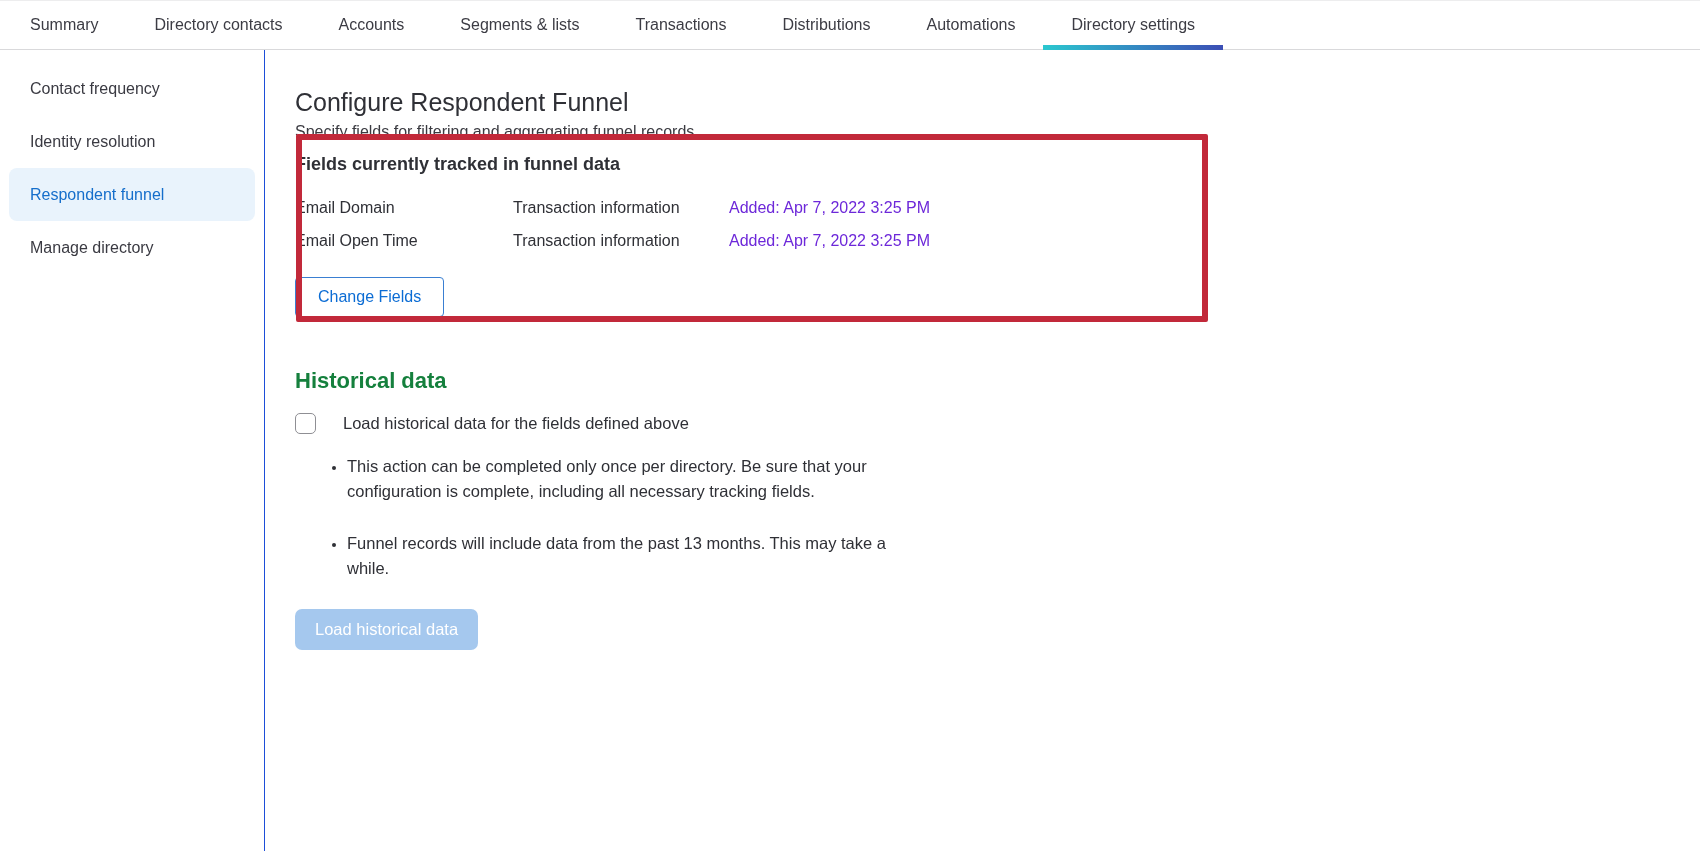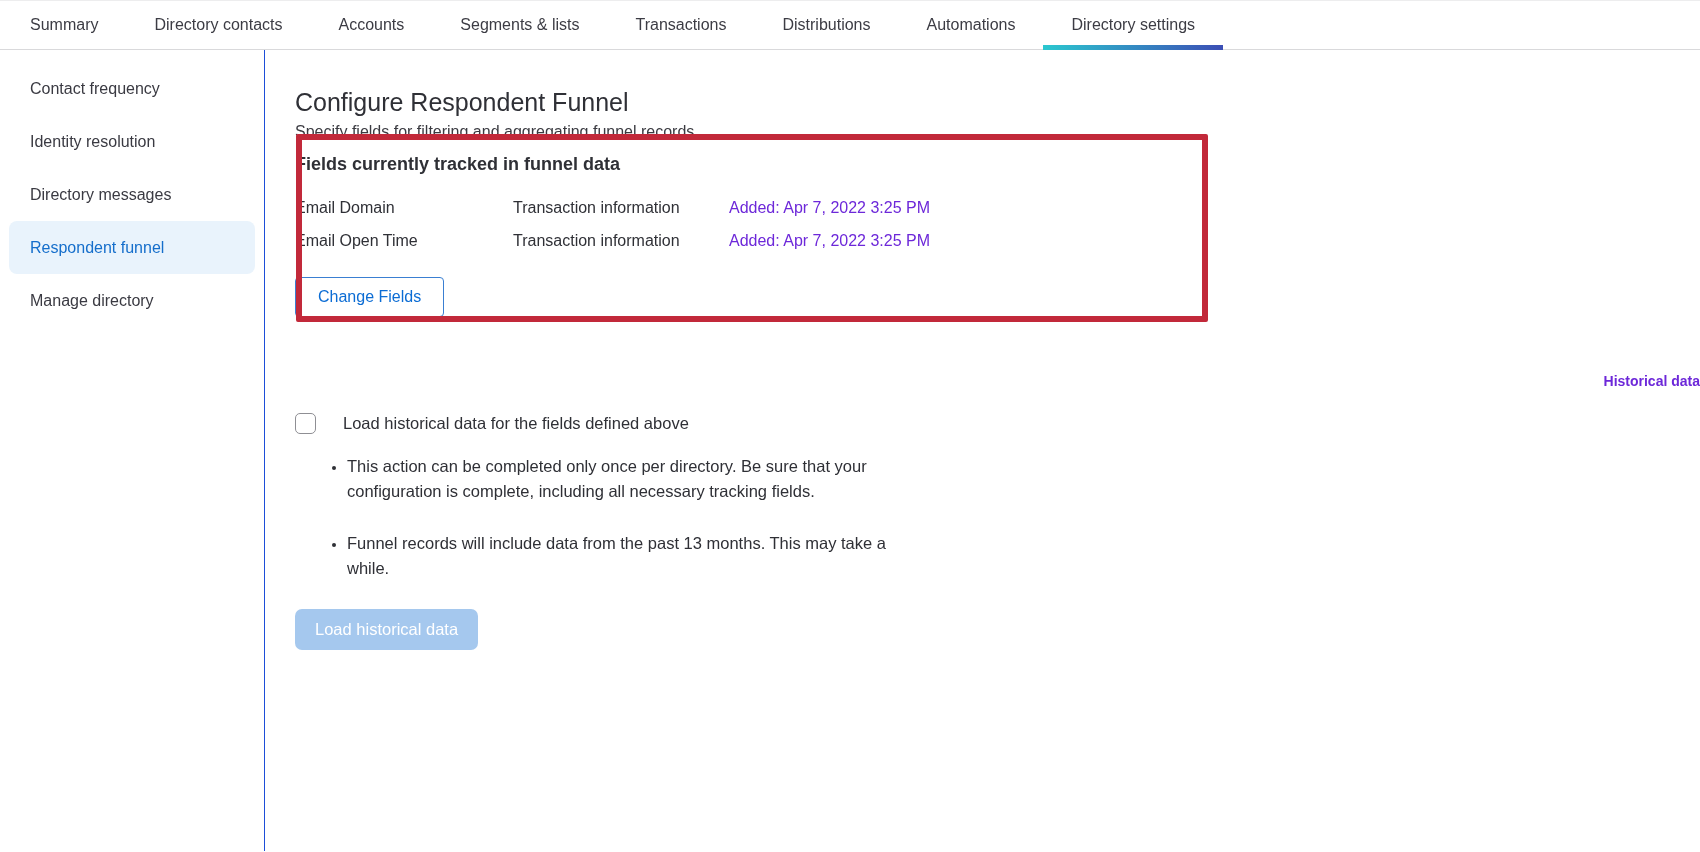"Directory messages" div.side-item { html: <div>Directory messages</div> -> none }
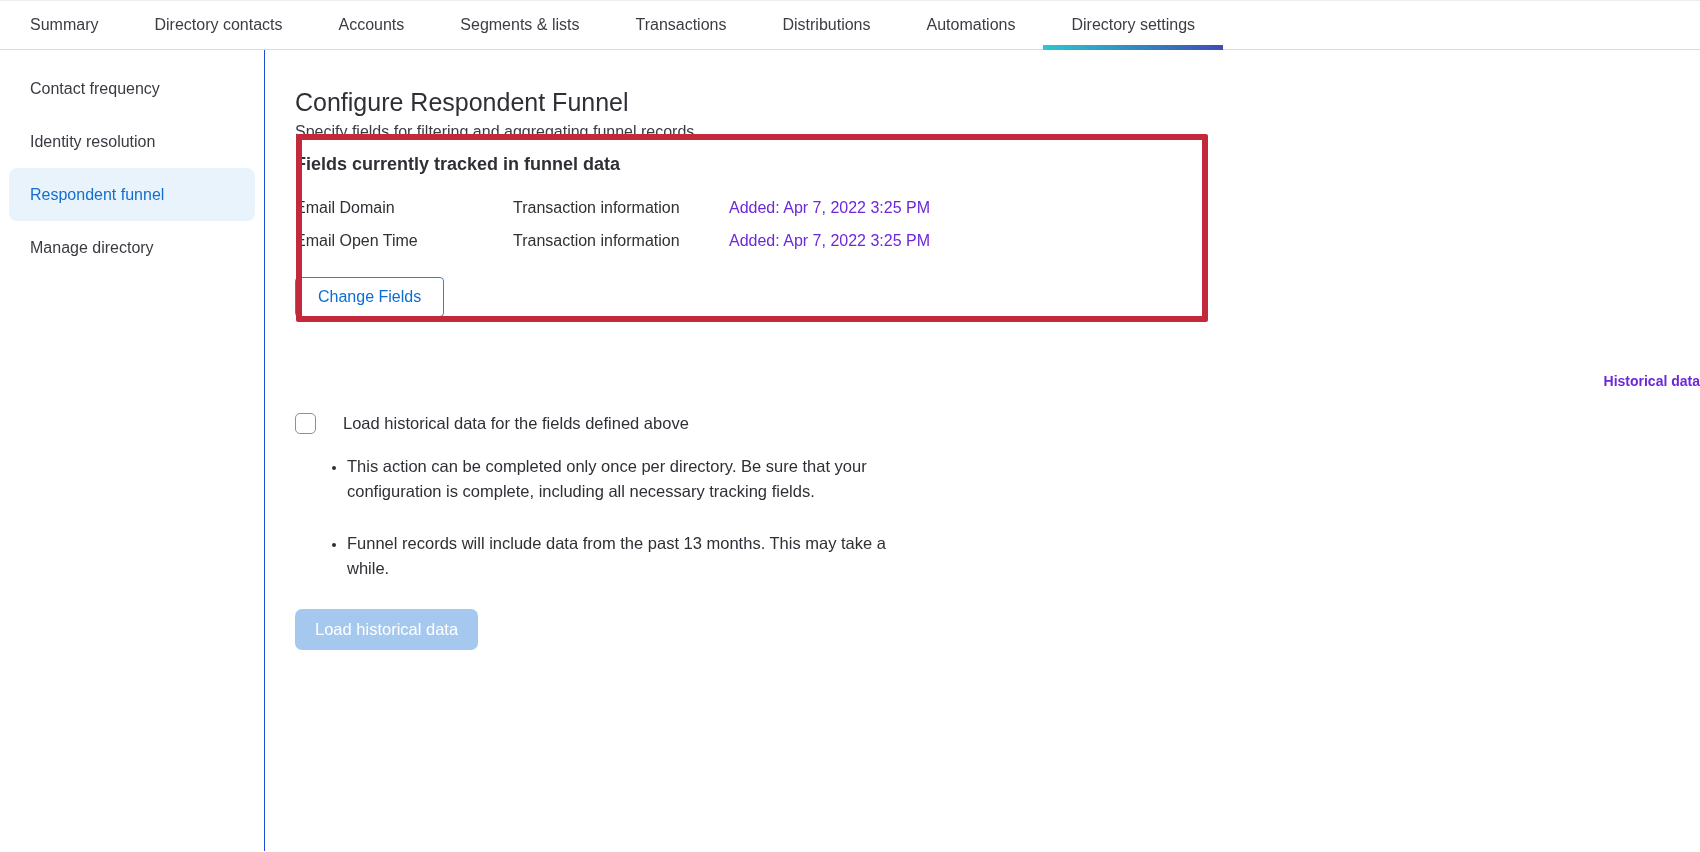"Historical data" .historical-heading { color: #6d28d9 -> #15803d; font-size: 14px -> 22px; text-align: right -> none }
